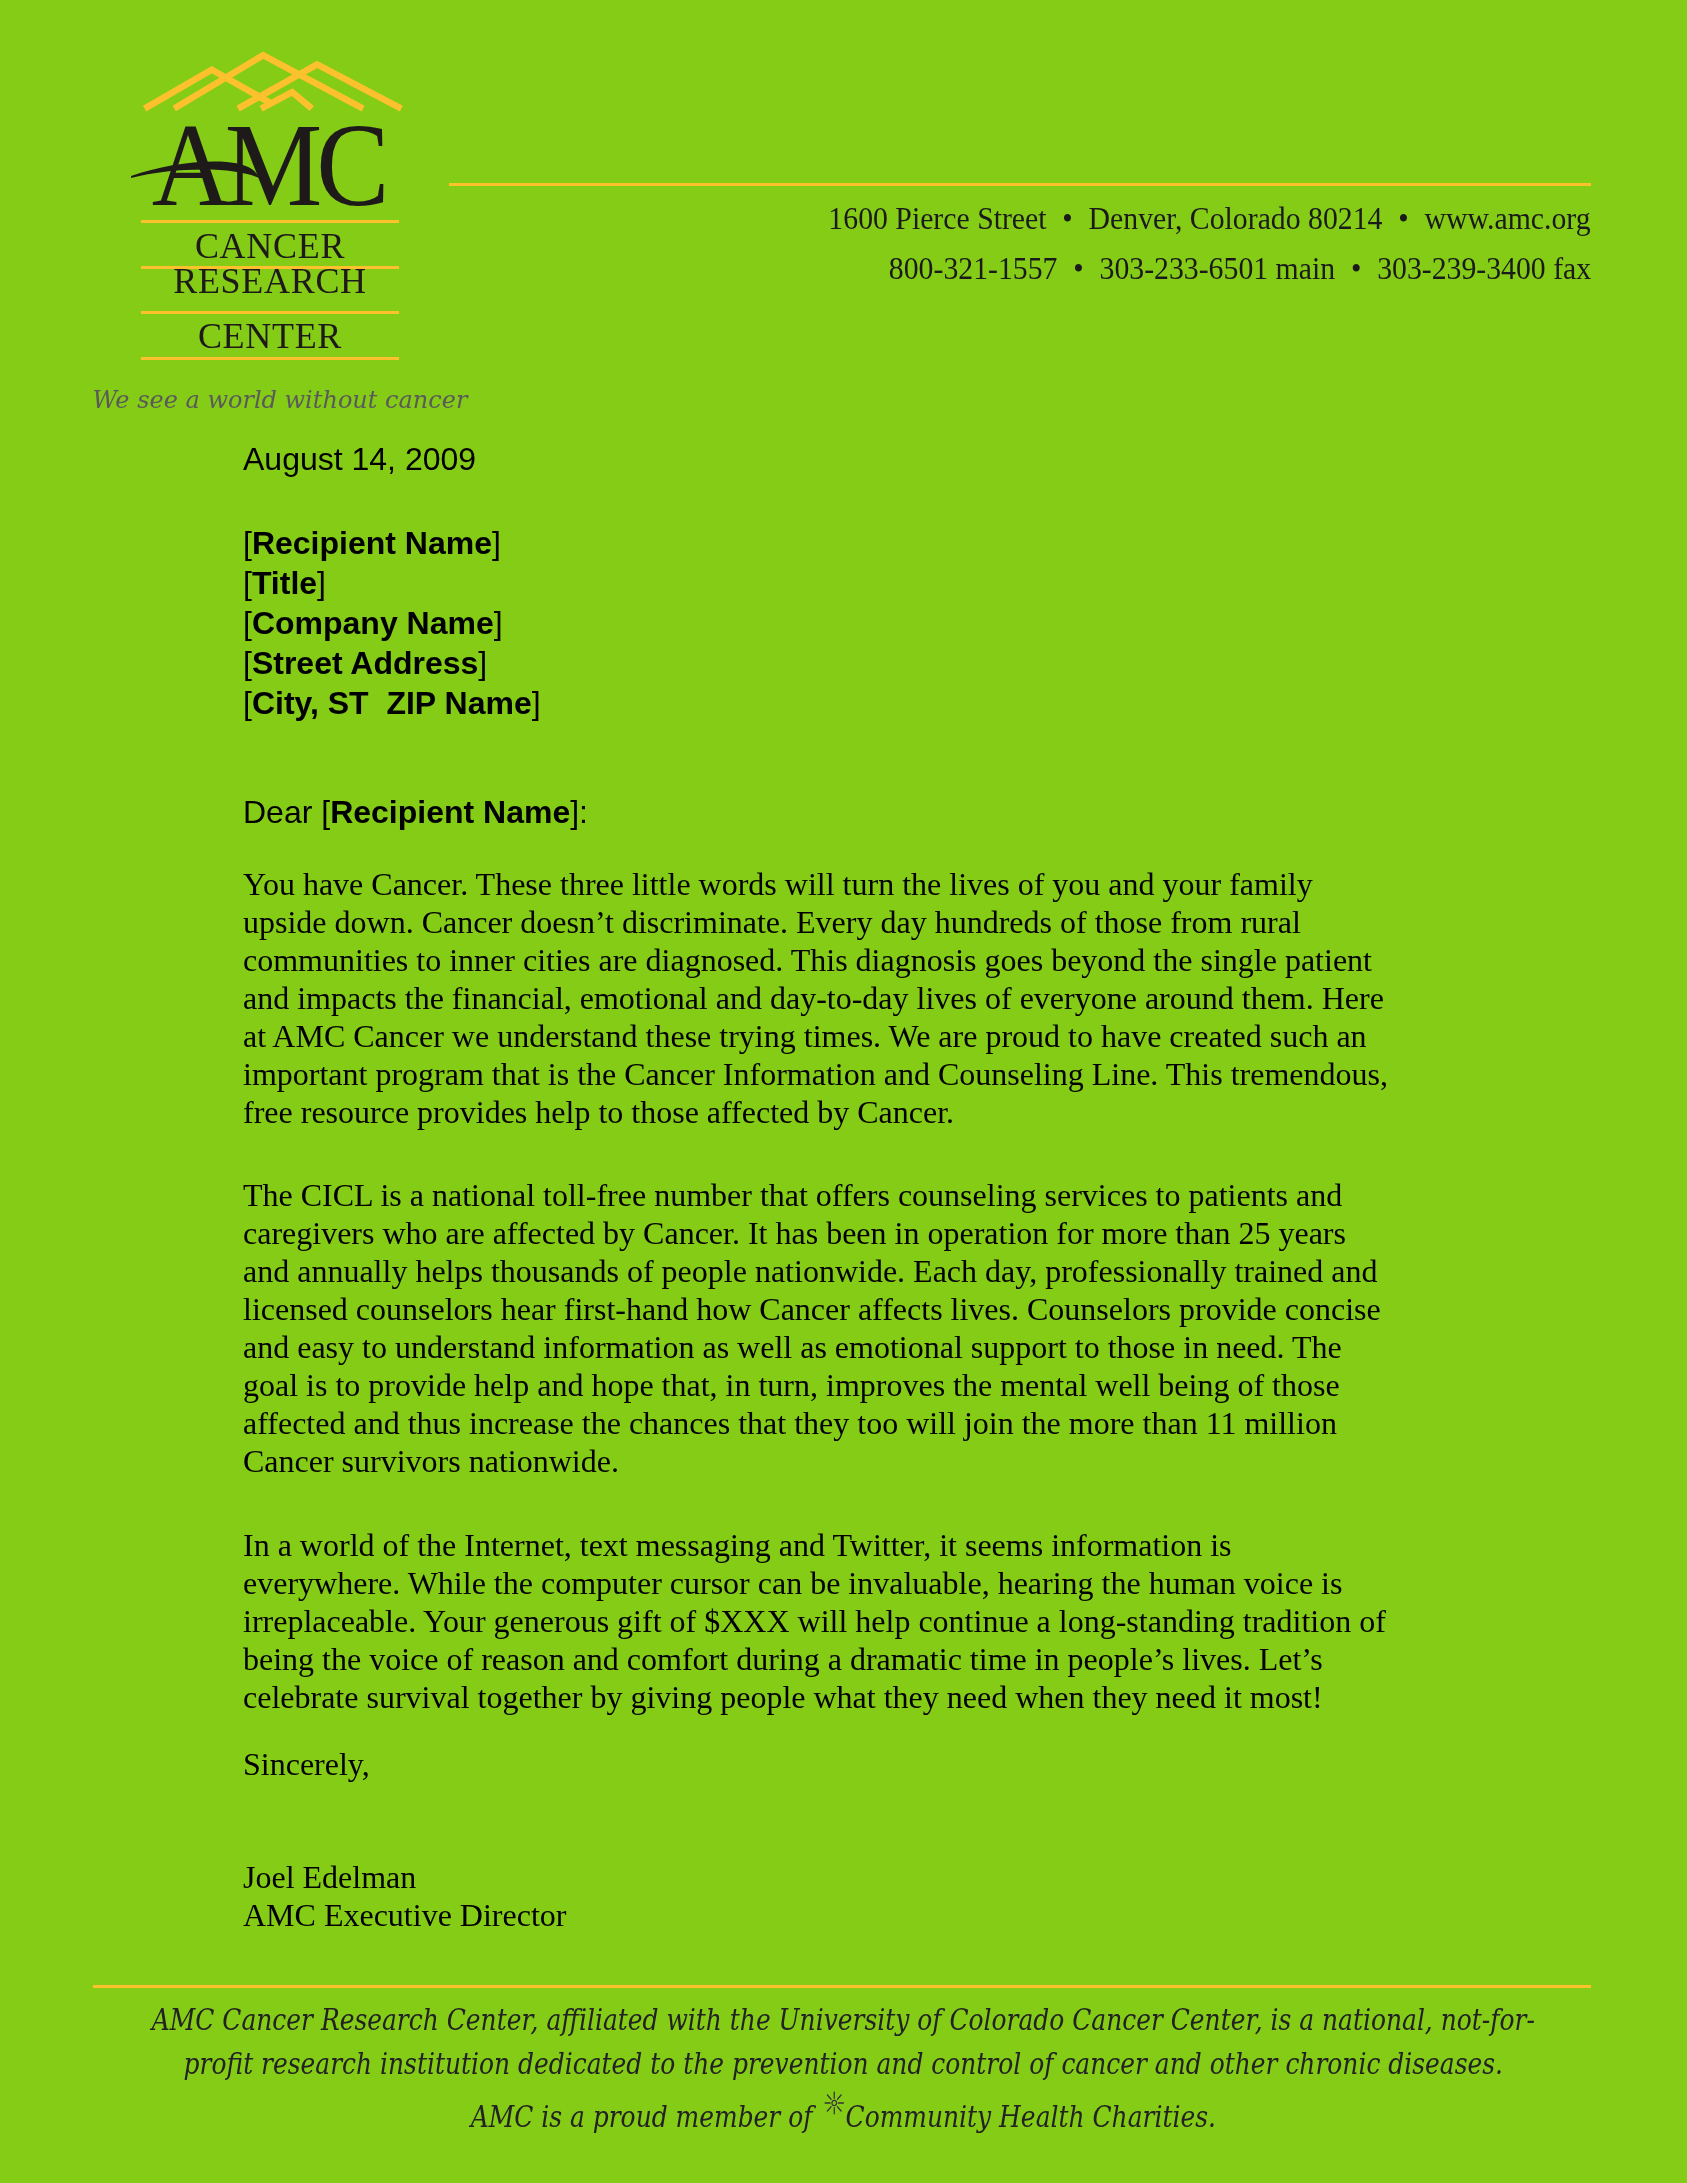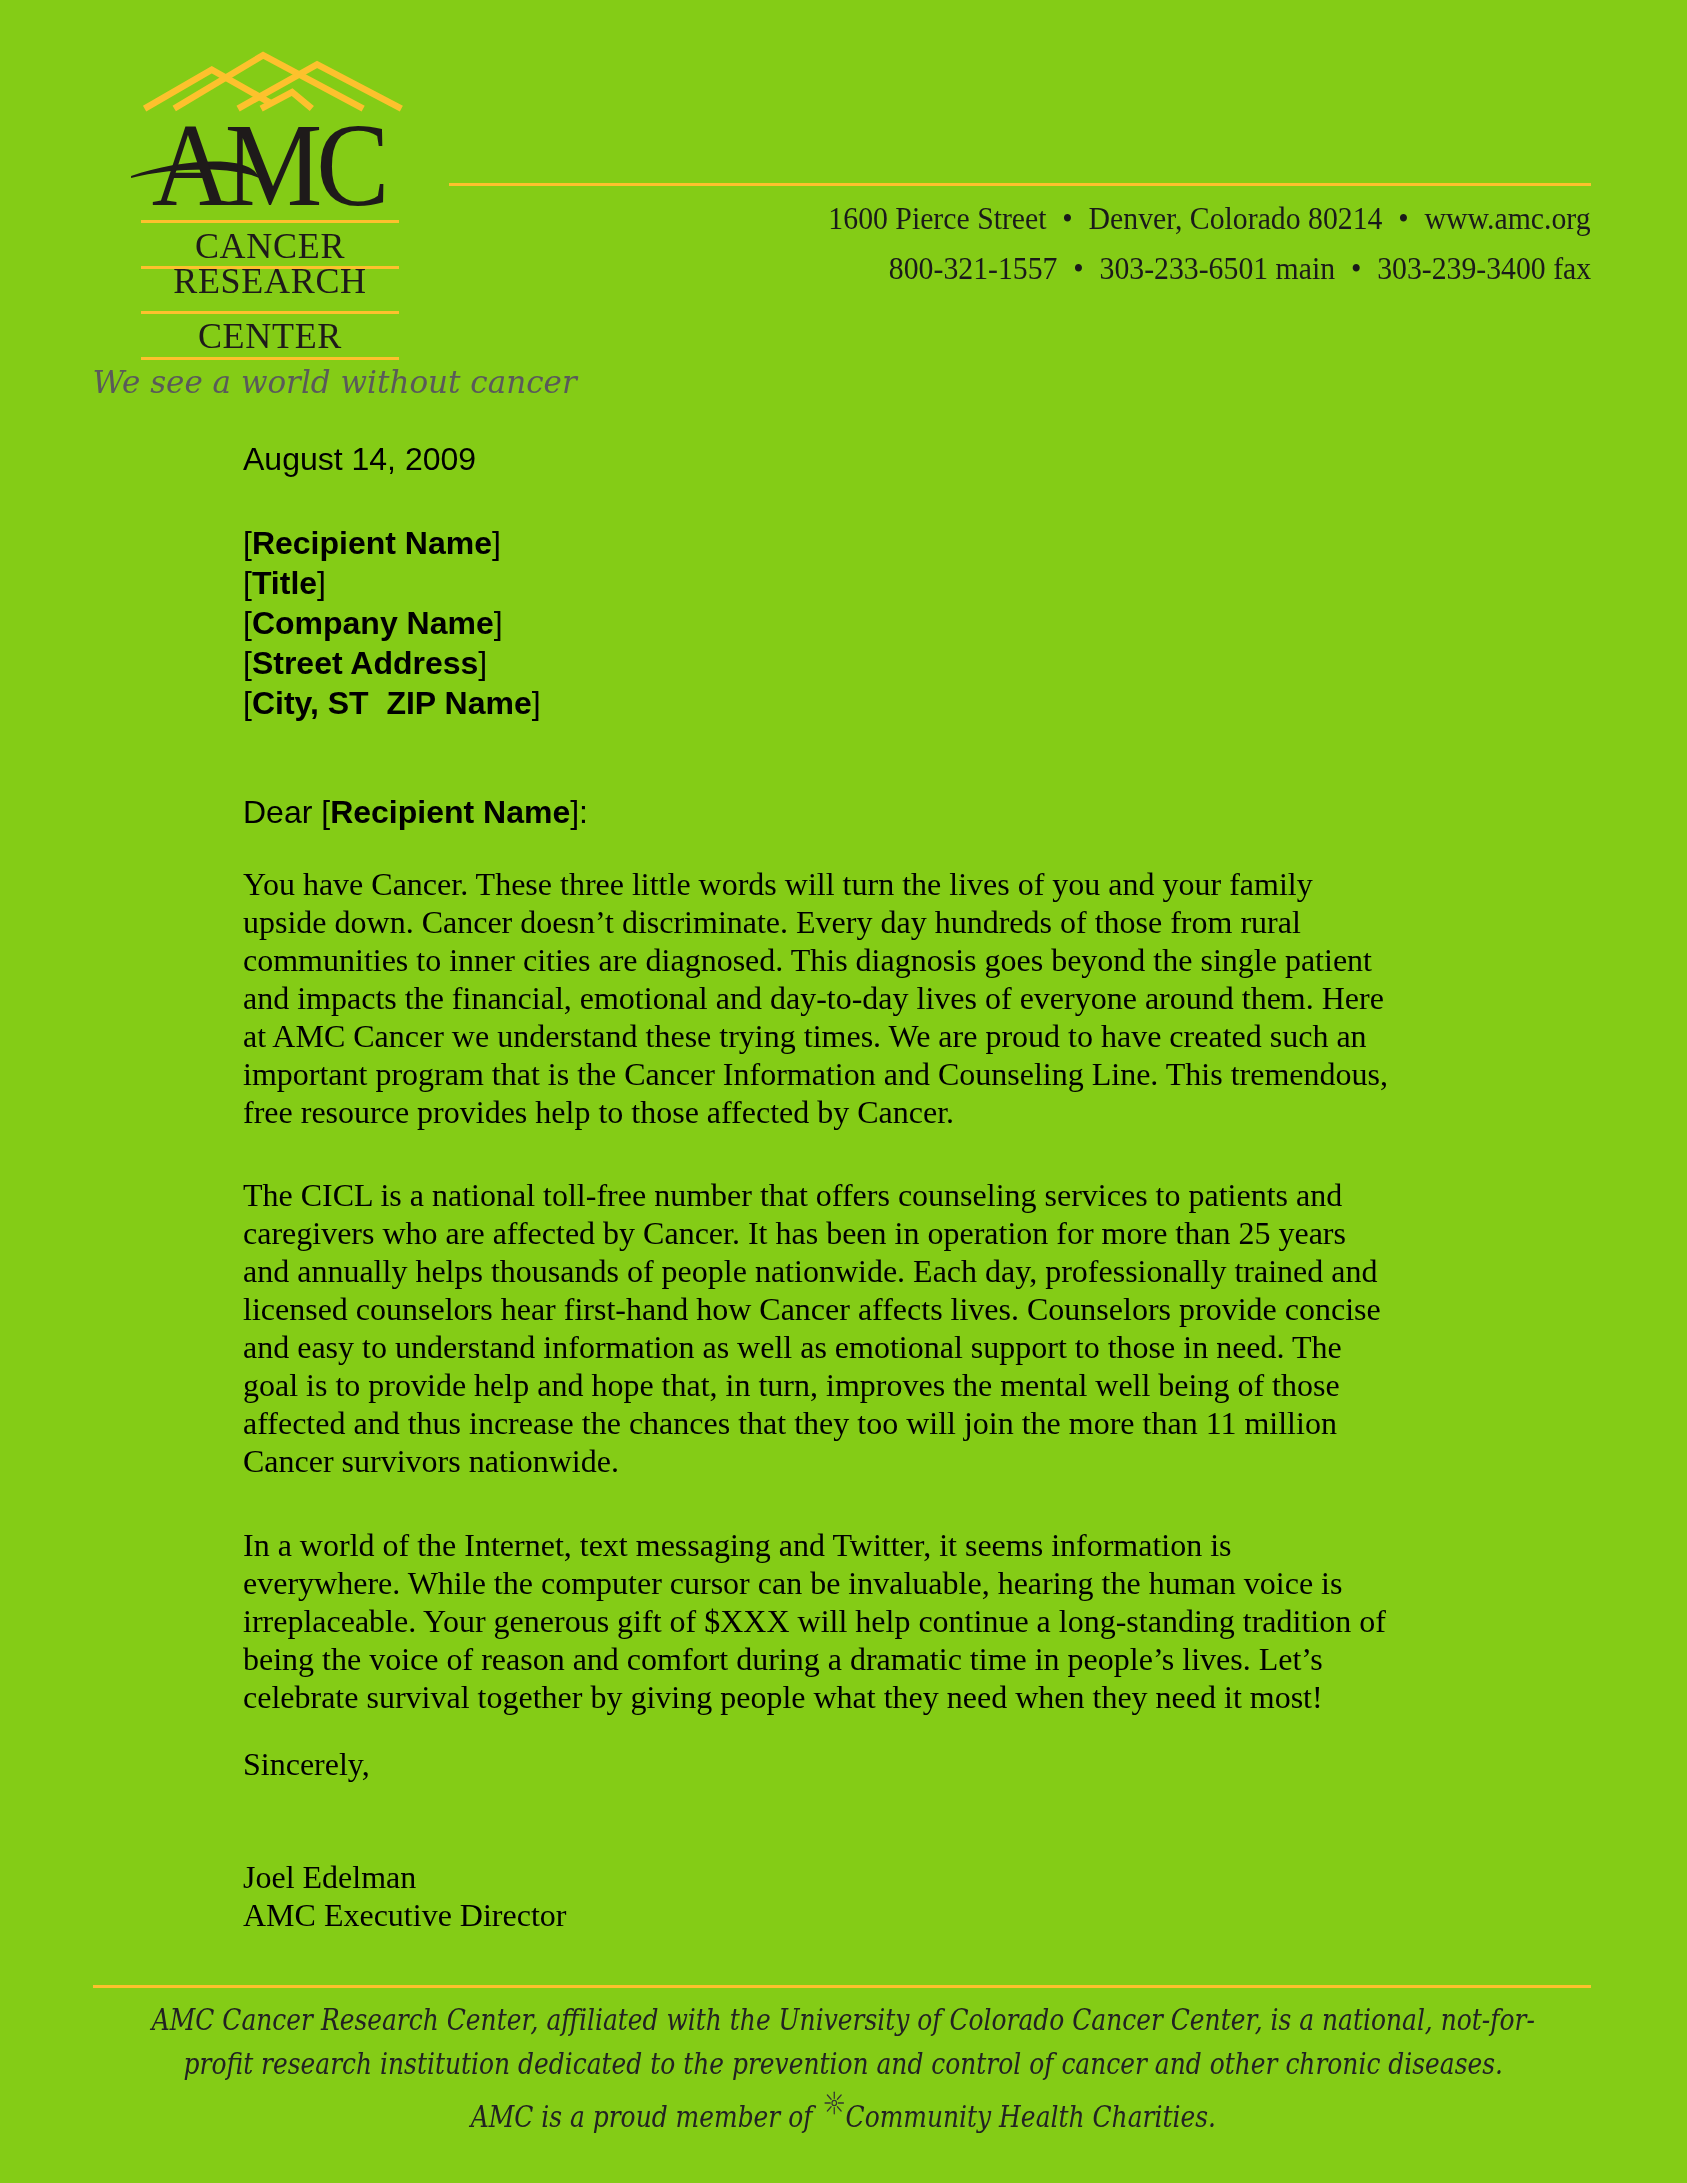"We see a world without" .logo-tagline { font-size: 31px -> 24px; top: 322px -> 340px }
